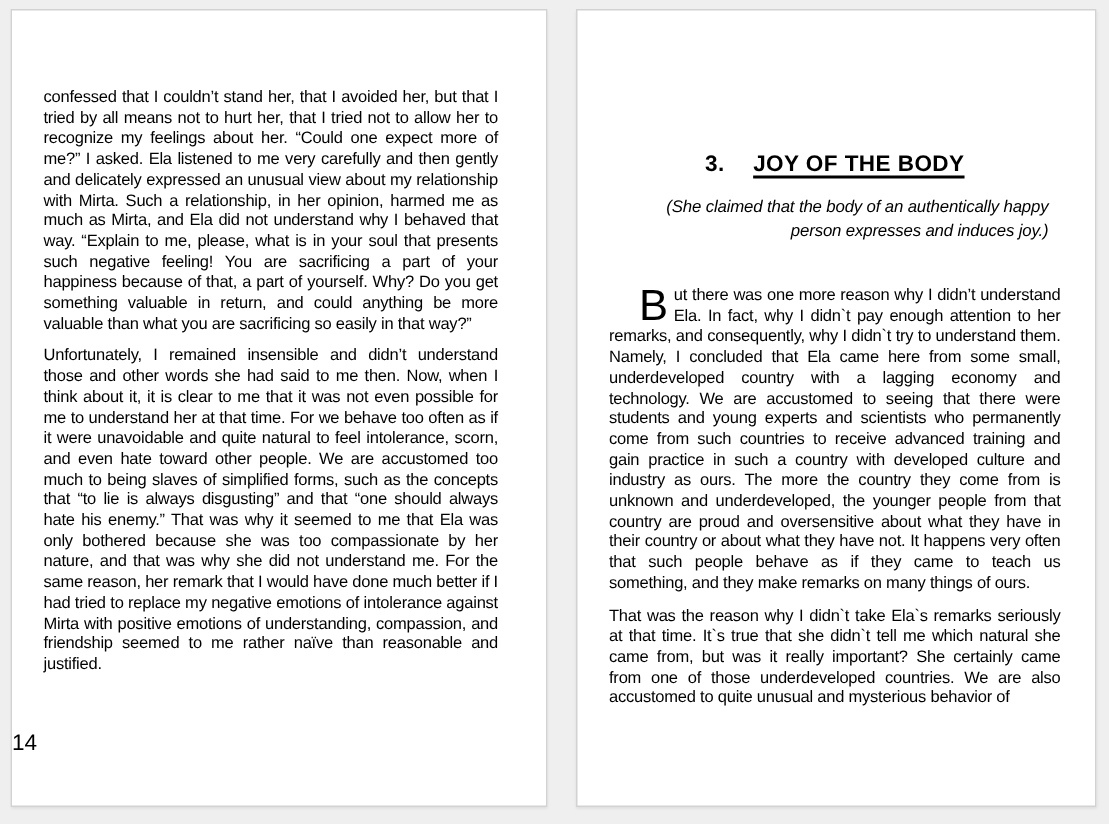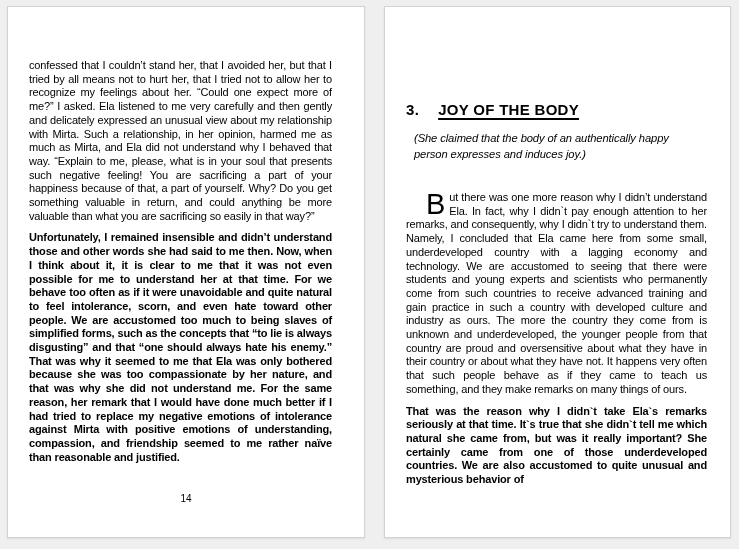"3. JOY OF THE BODY" .chapter-heading { text-align: none -> center }
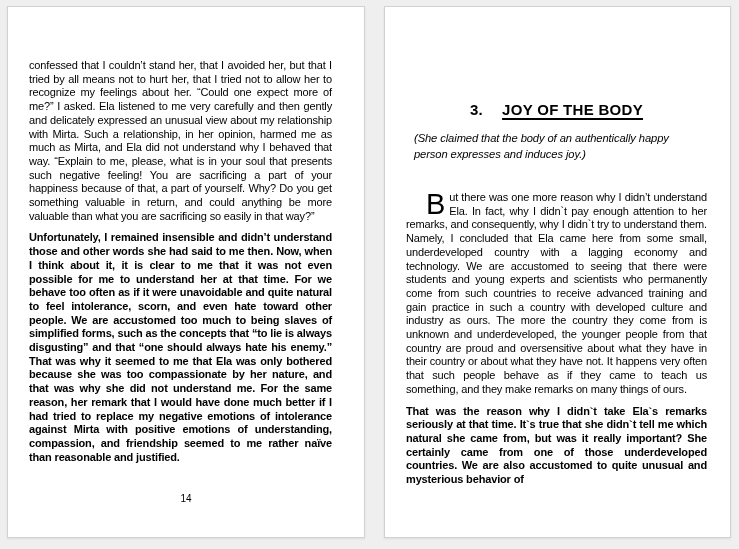"(She claimed that the body" .epigraph { text-align: left -> right }
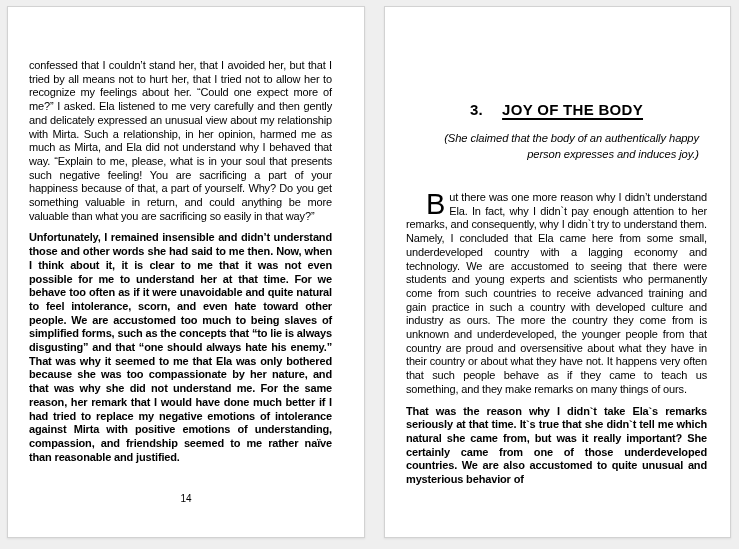"Unfortunately, I remained insensible and" .body-text p:last-child { font-weight: bold -> none }
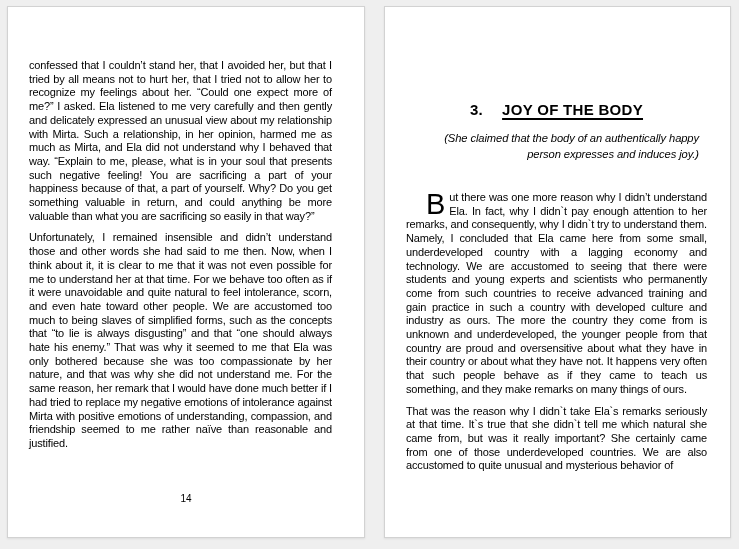"14" .page-number { font-size: 10px -> 15px; text-align: center -> none }
